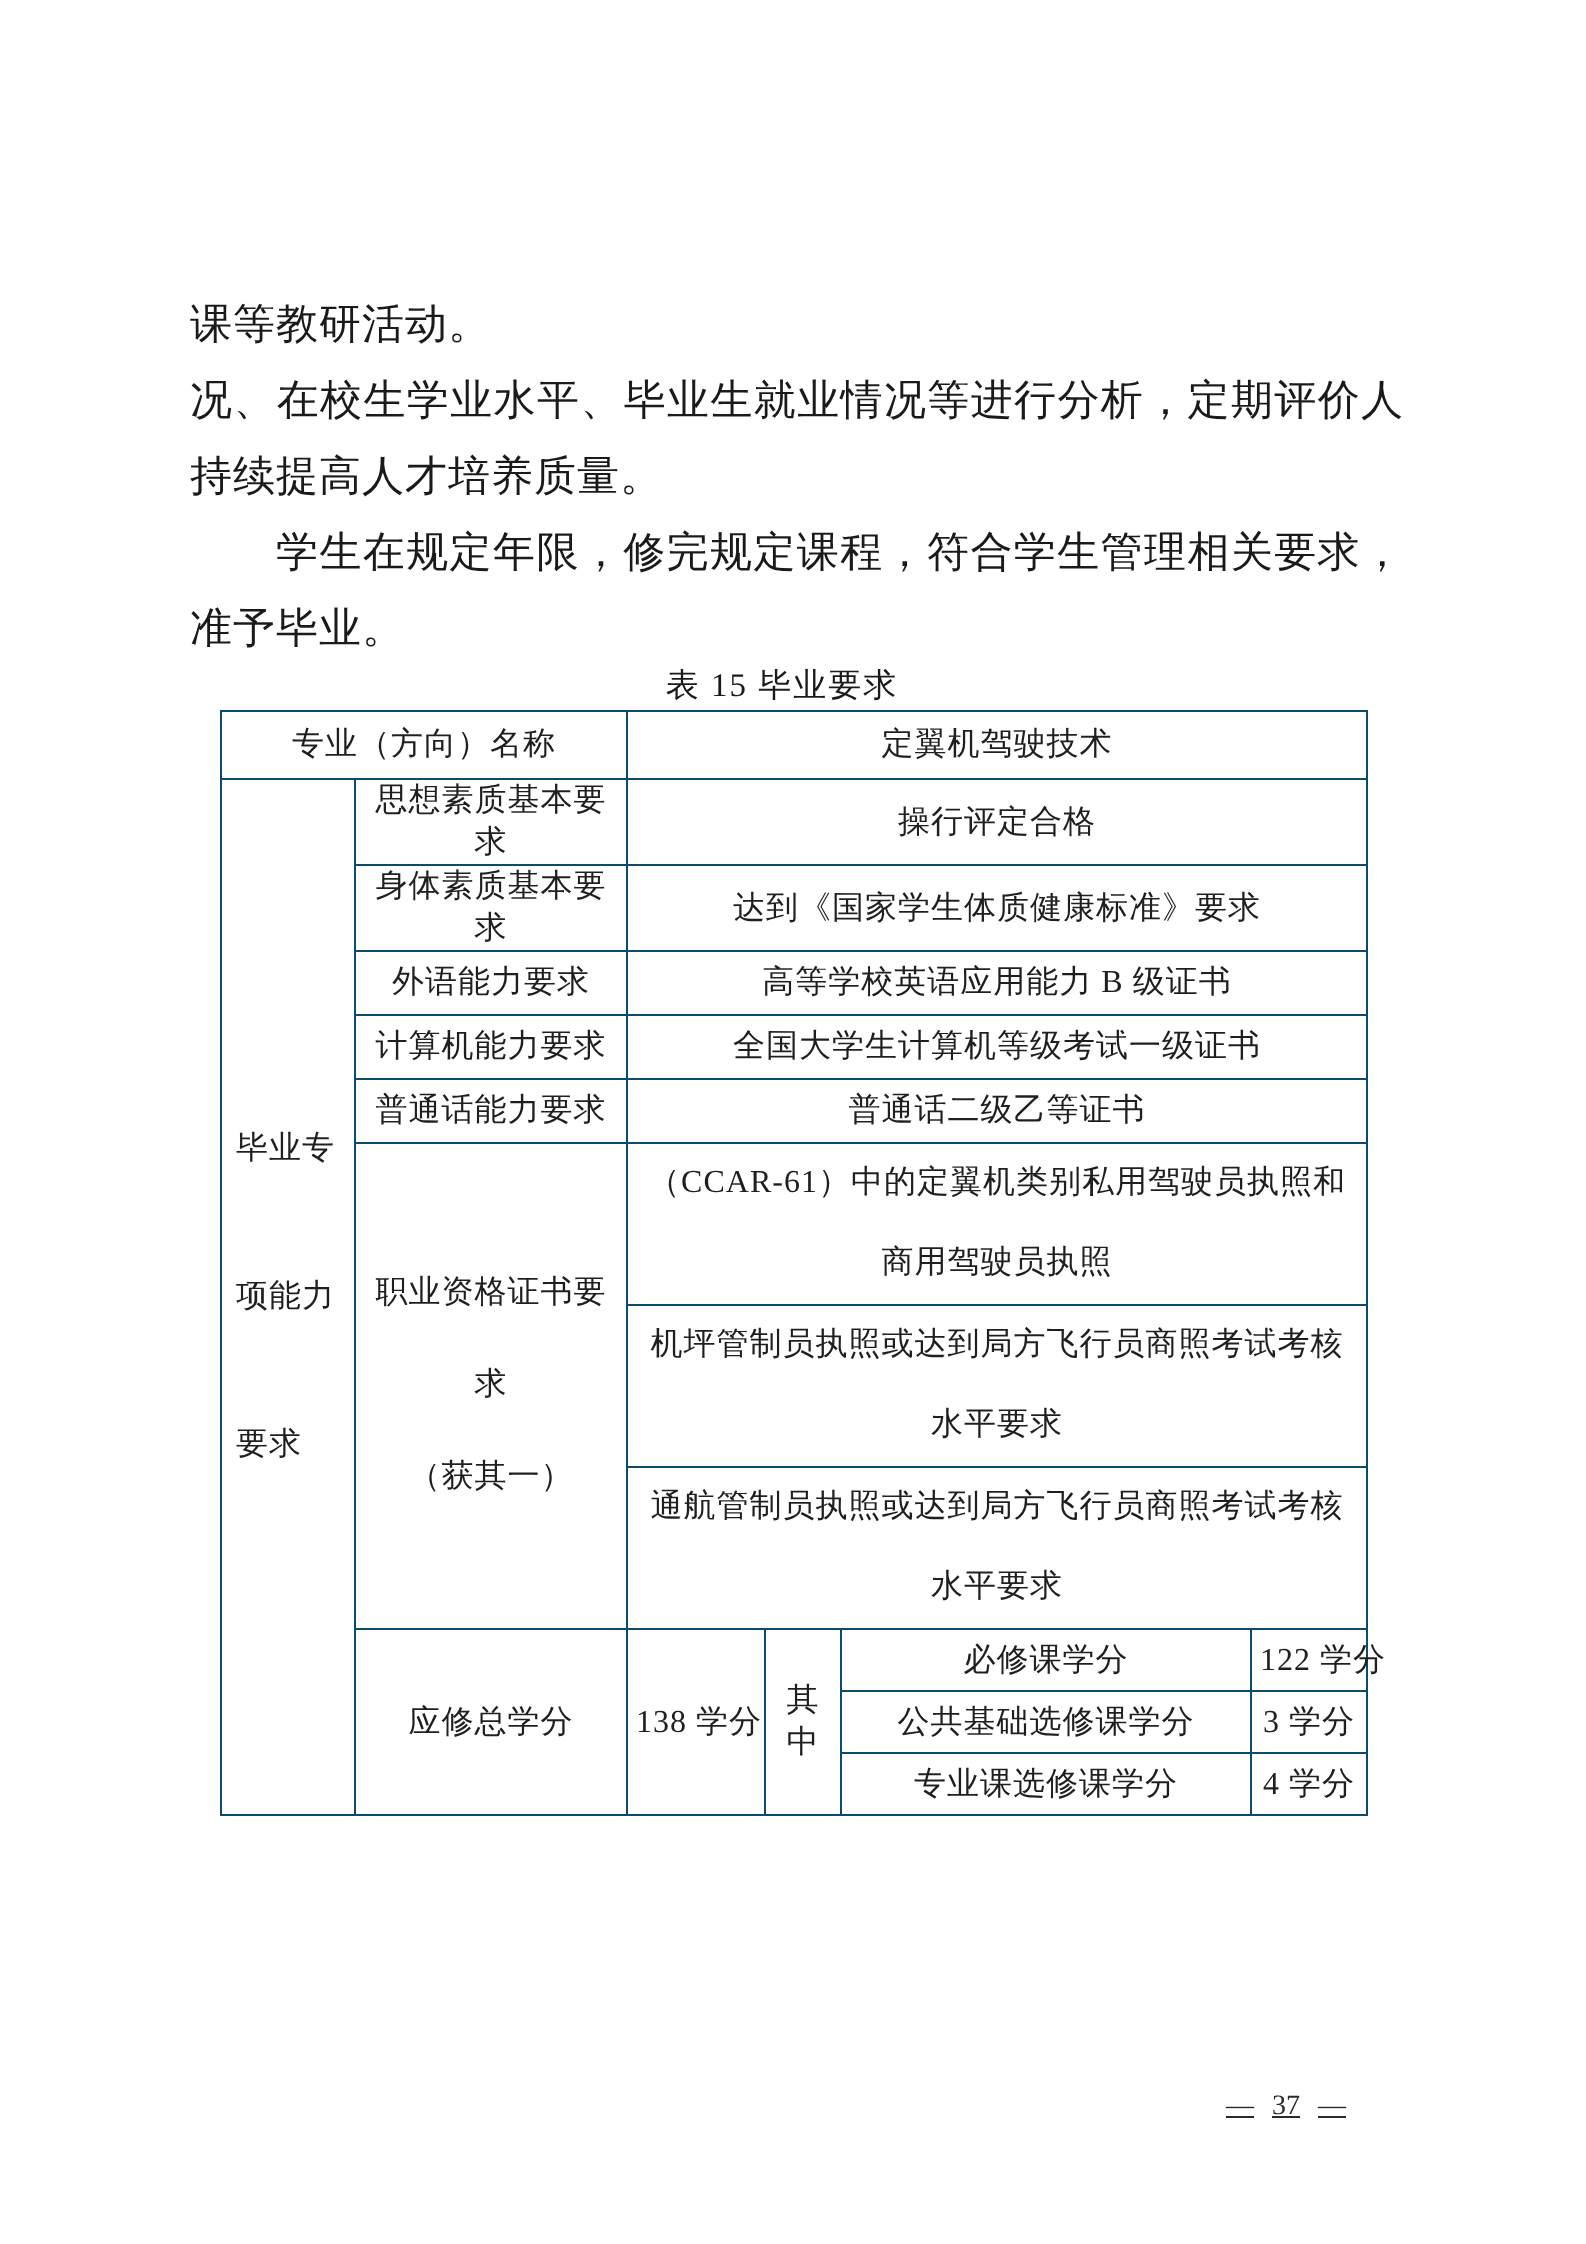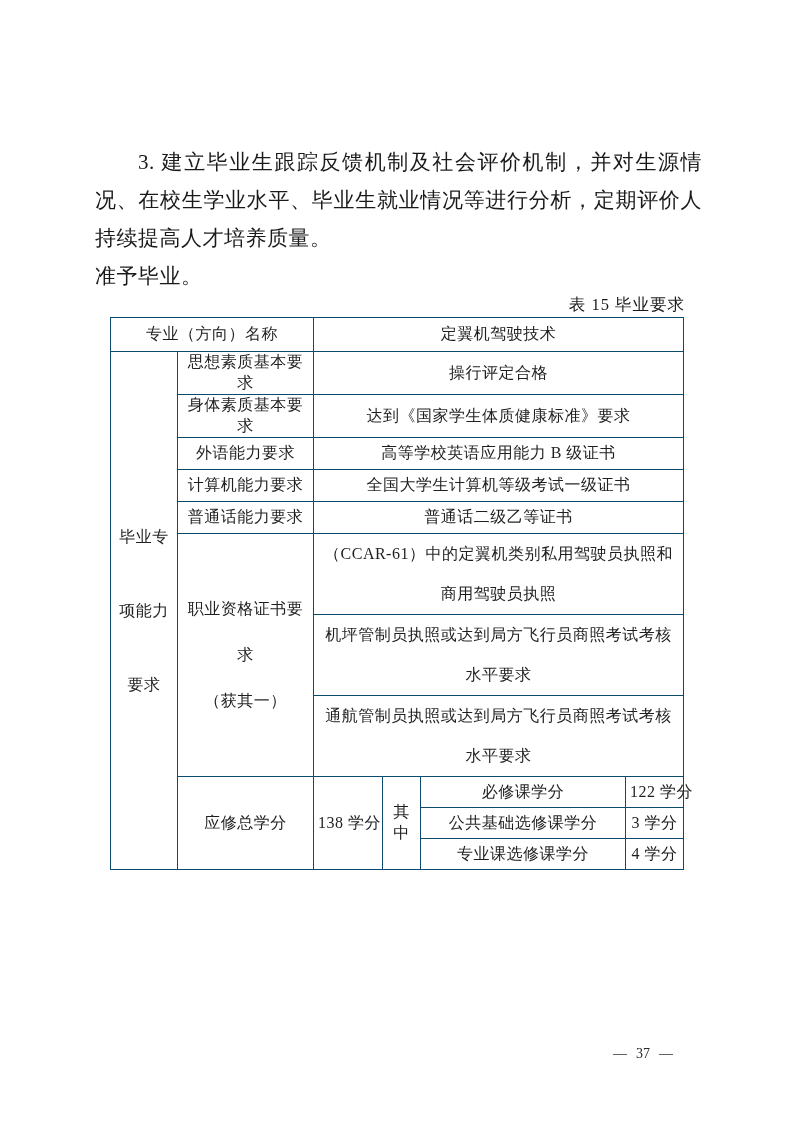"课等教研活动。" div.bodyline { html: none -> <div>课等教研活动。</div> }
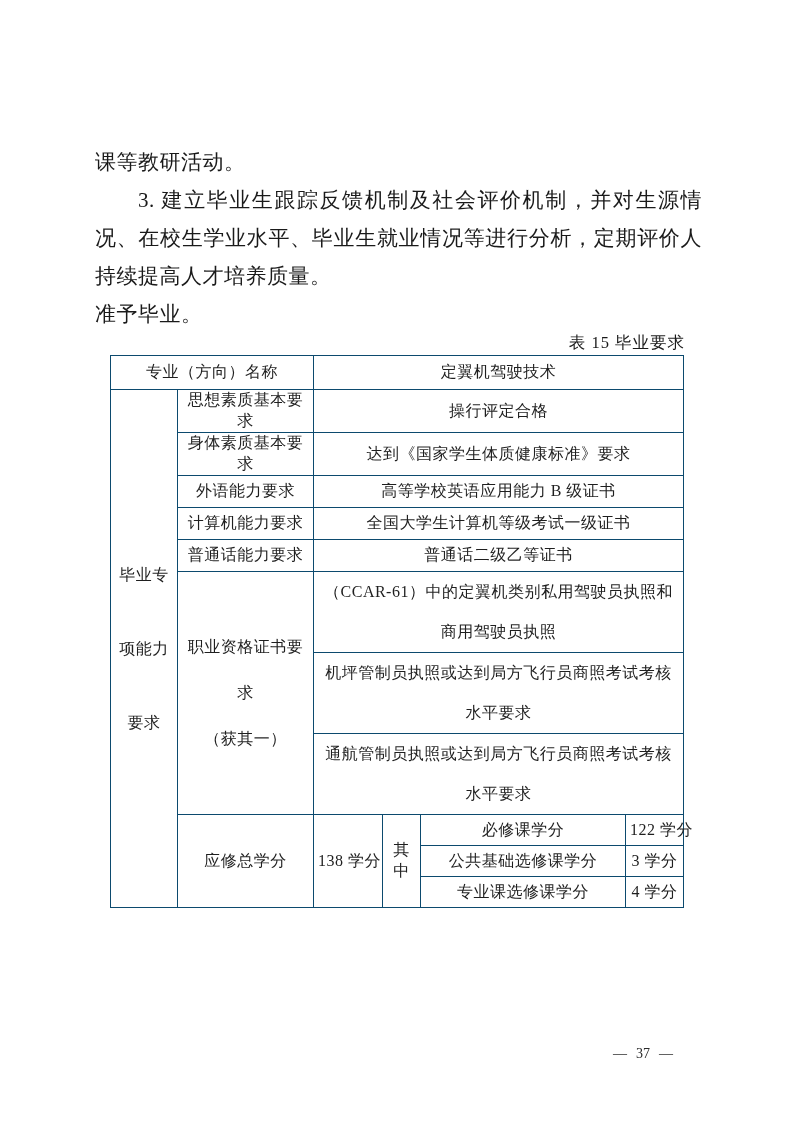"3. 建立毕业生跟踪反馈机制及社会评价机制，并对生源情" div.bodyline { html: <div>3. 建立毕业生跟踪反馈机制及社会评价机制，并对生源情</div> -> none }
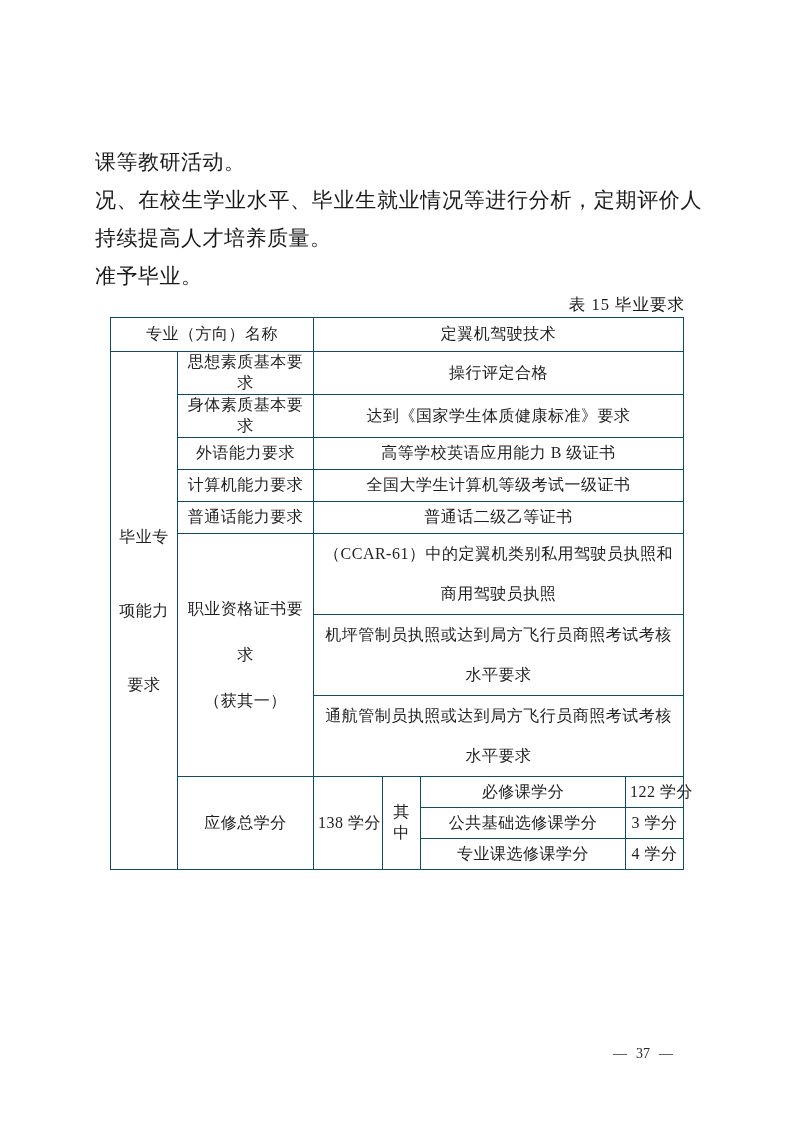"学生在规定年限，修完规定课程，符合学生管理相关要求，" div.bodyline { html: none -> <div>学生在规定年限，修完规定课程，符合学生管理相关要求，</div> }
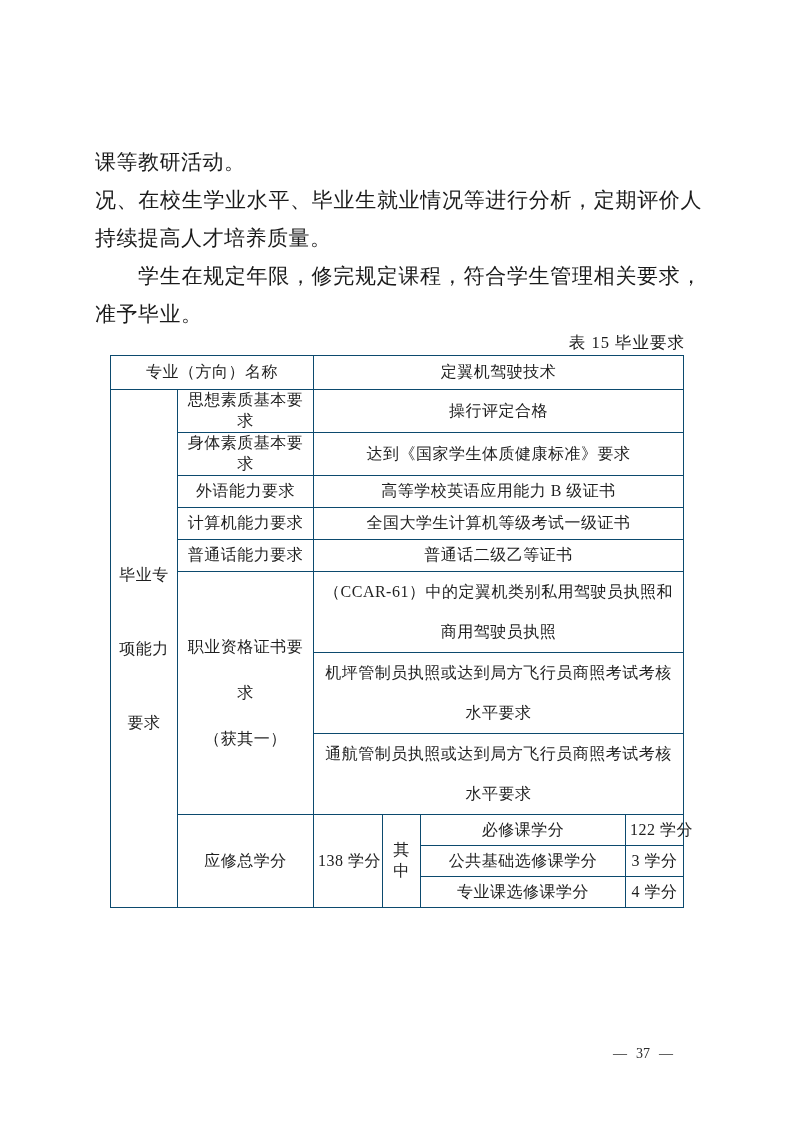"表 15 毕业要求" .caption { text-align: right -> center }
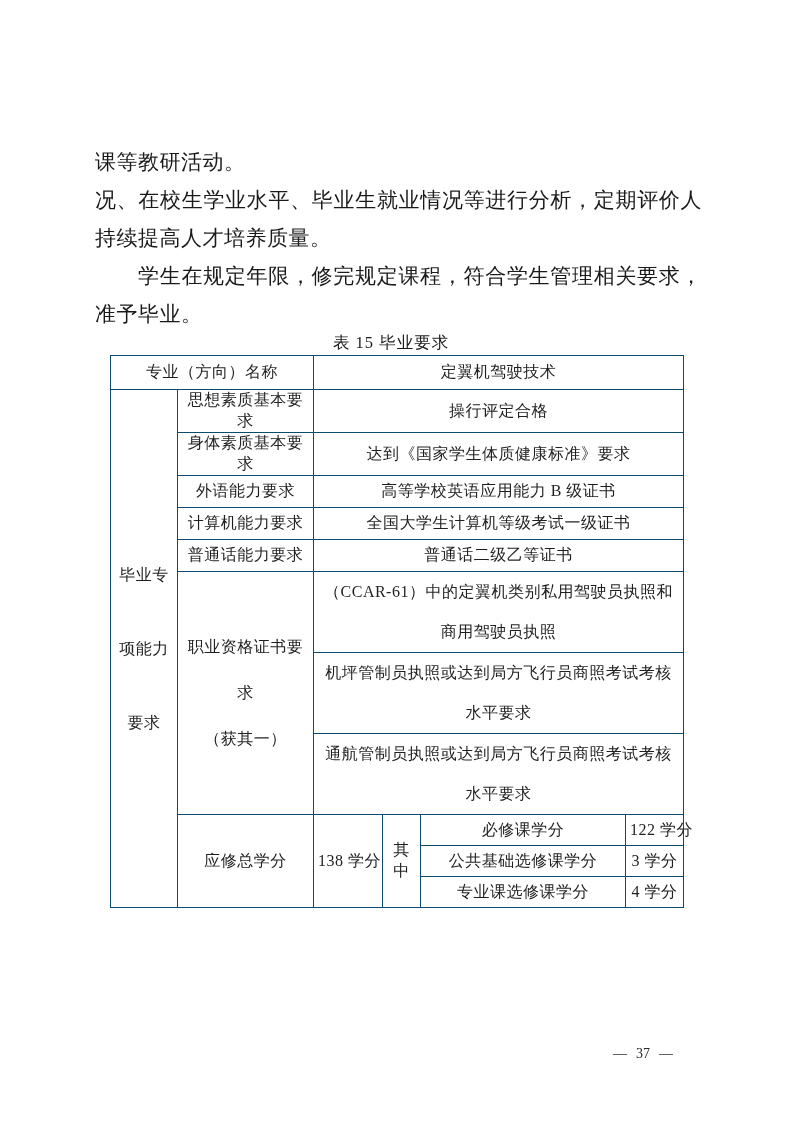"毕业专项能力要求" .group-label { font-family: none -> Liberation Mono, monospace; text-align: center -> left }
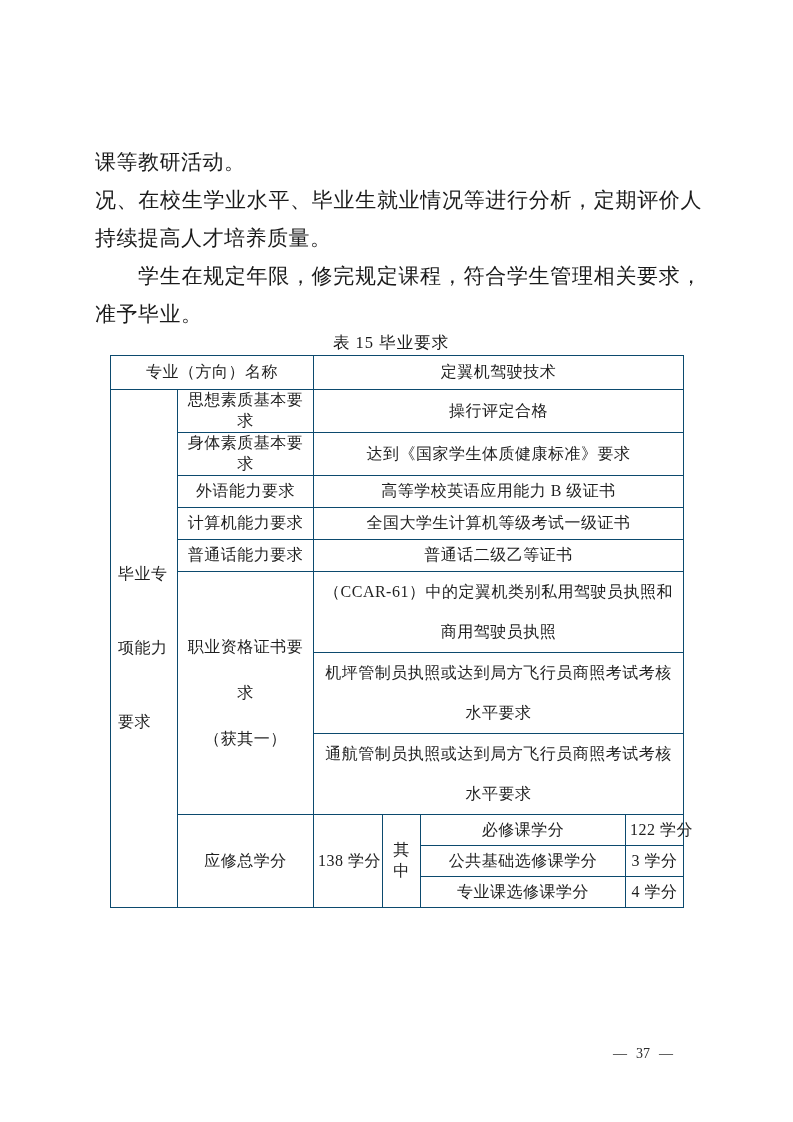"— 37 —" .footer { text-decoration: none -> underline }
